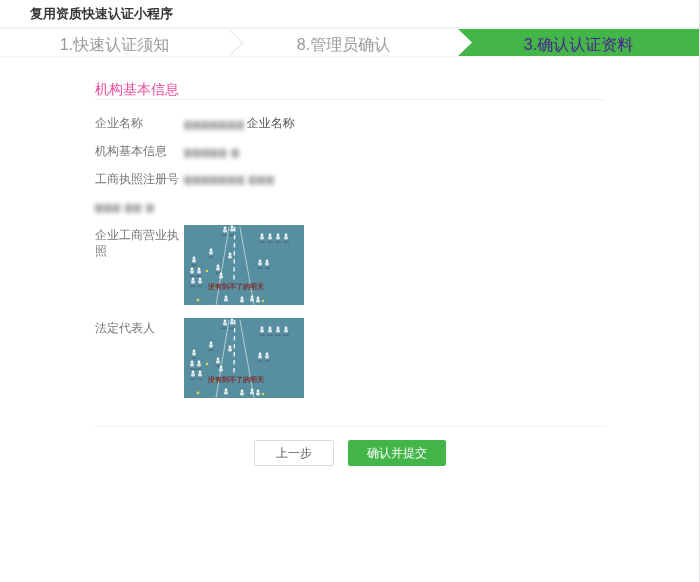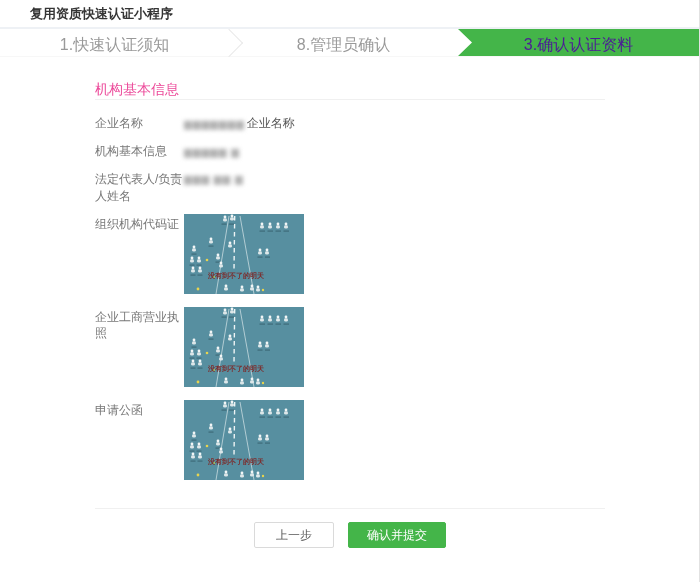"工商执照注册号" div.field-row { html: none -> <div> <div>工商执照注册号</div> <div> <span>▆▆▆▆▆▆▆ ▆▆▆</span> </div> </div> }
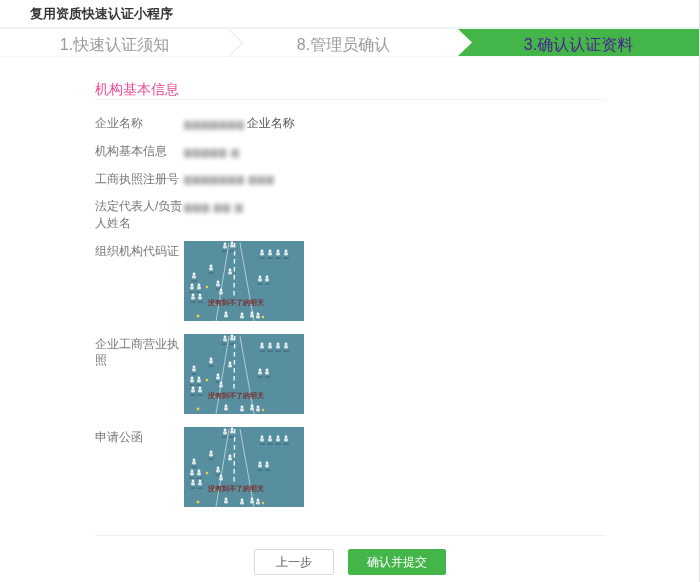"法定代表人/负责人姓名" div.field-label { html: <div>法定代表人/负责人姓名</div> -> none }
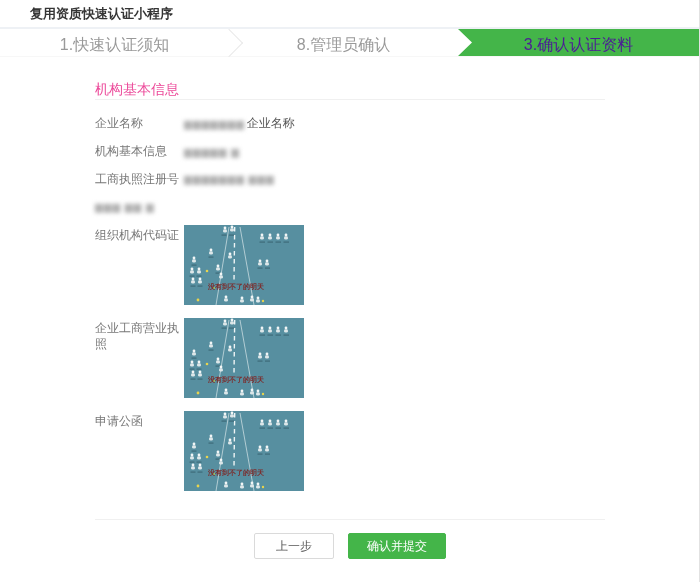"组织机构代码证" div.attach-row { html: <div> <div>组织机构代码证</div> <svg> <use></use> </svg> </div> -> none }
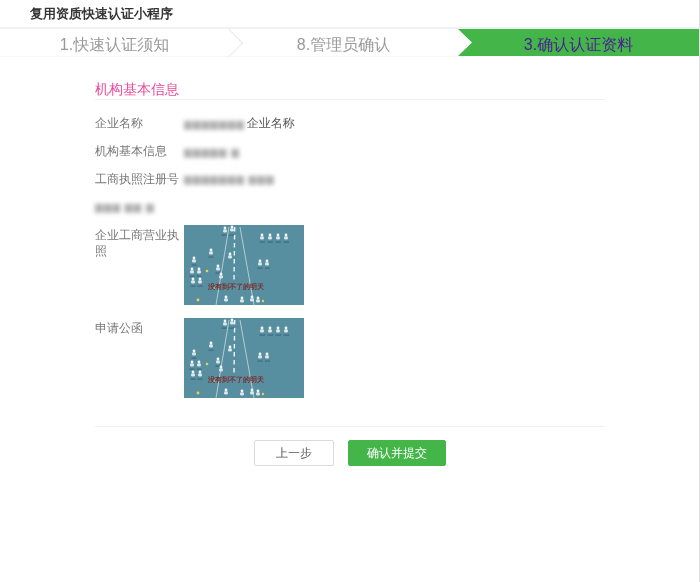"申请公函" div.attach-label { text: 申请公函 -> 法定代表人 }
